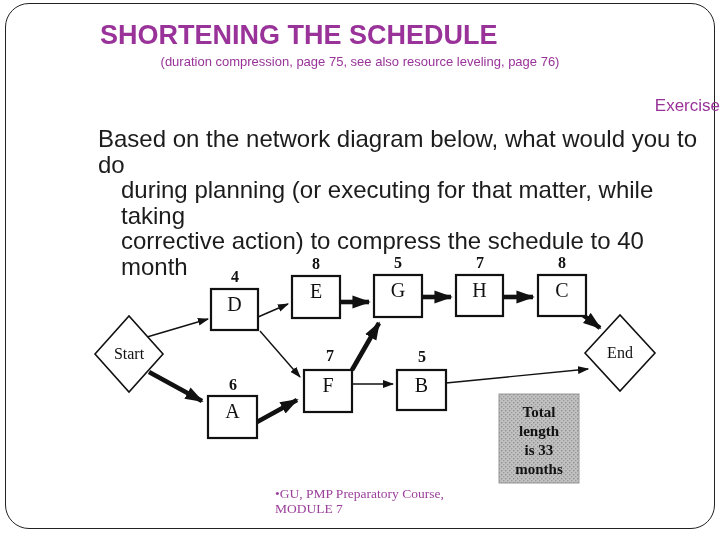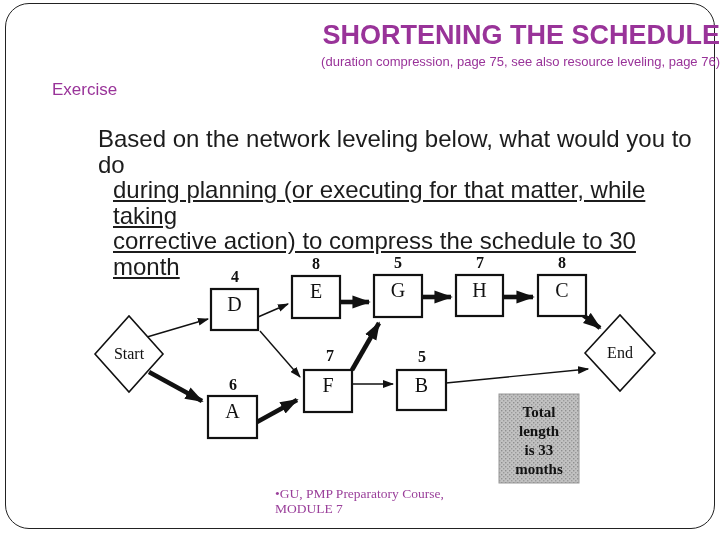"SHORTENING THE SCHEDULE" .title { text-align: right -> left }
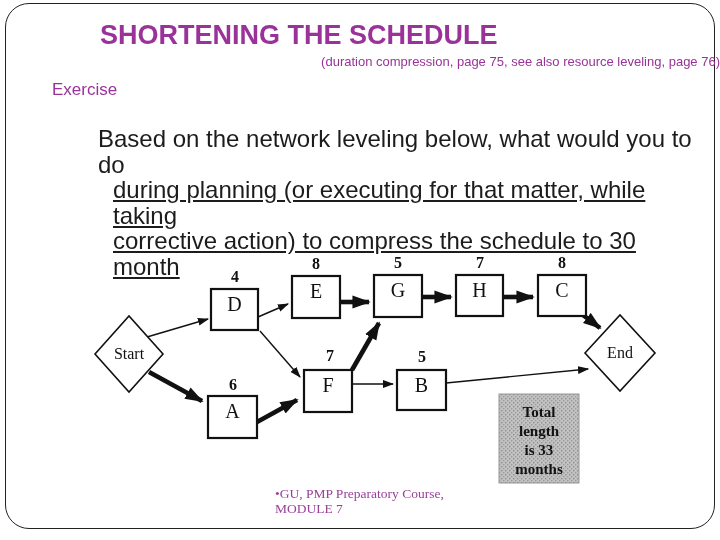"(duration compression, page 75, see" .subtitle { text-align: right -> center }
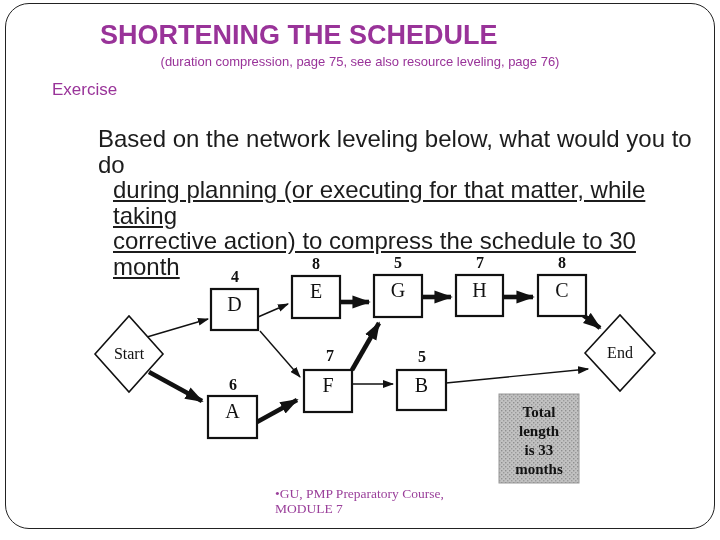"Exercise" .exercise { text-align: left -> right; top: 80px -> 96px }
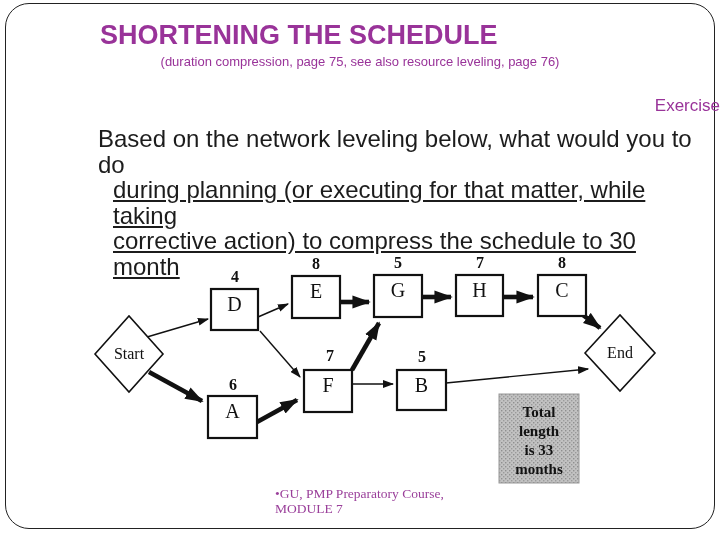"Based on the network leveling" div { text: leveling -> diagram }
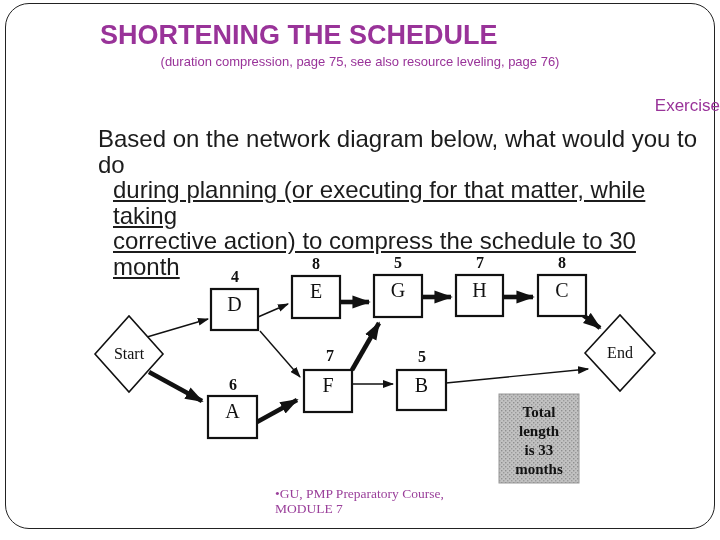"during planning (or executing for" .body-text .cont { margin-left: 15px -> 23px; text-decoration: underline -> none }
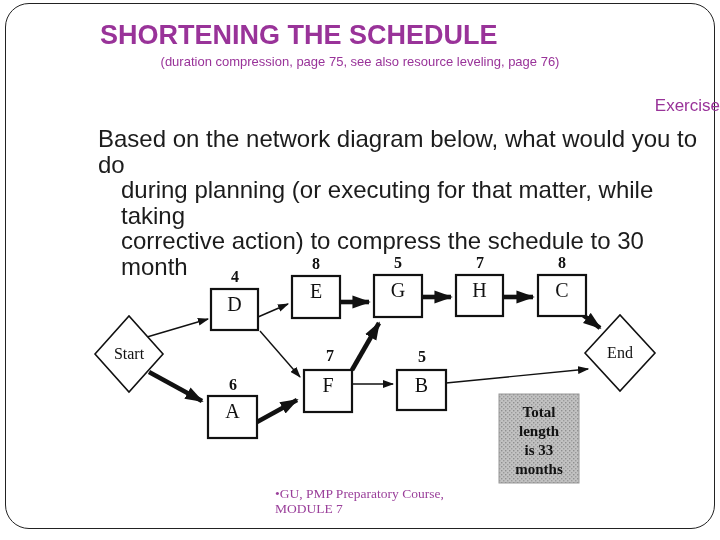"corrective action) to compress the" div.cont { text: 30 -> 40 }
